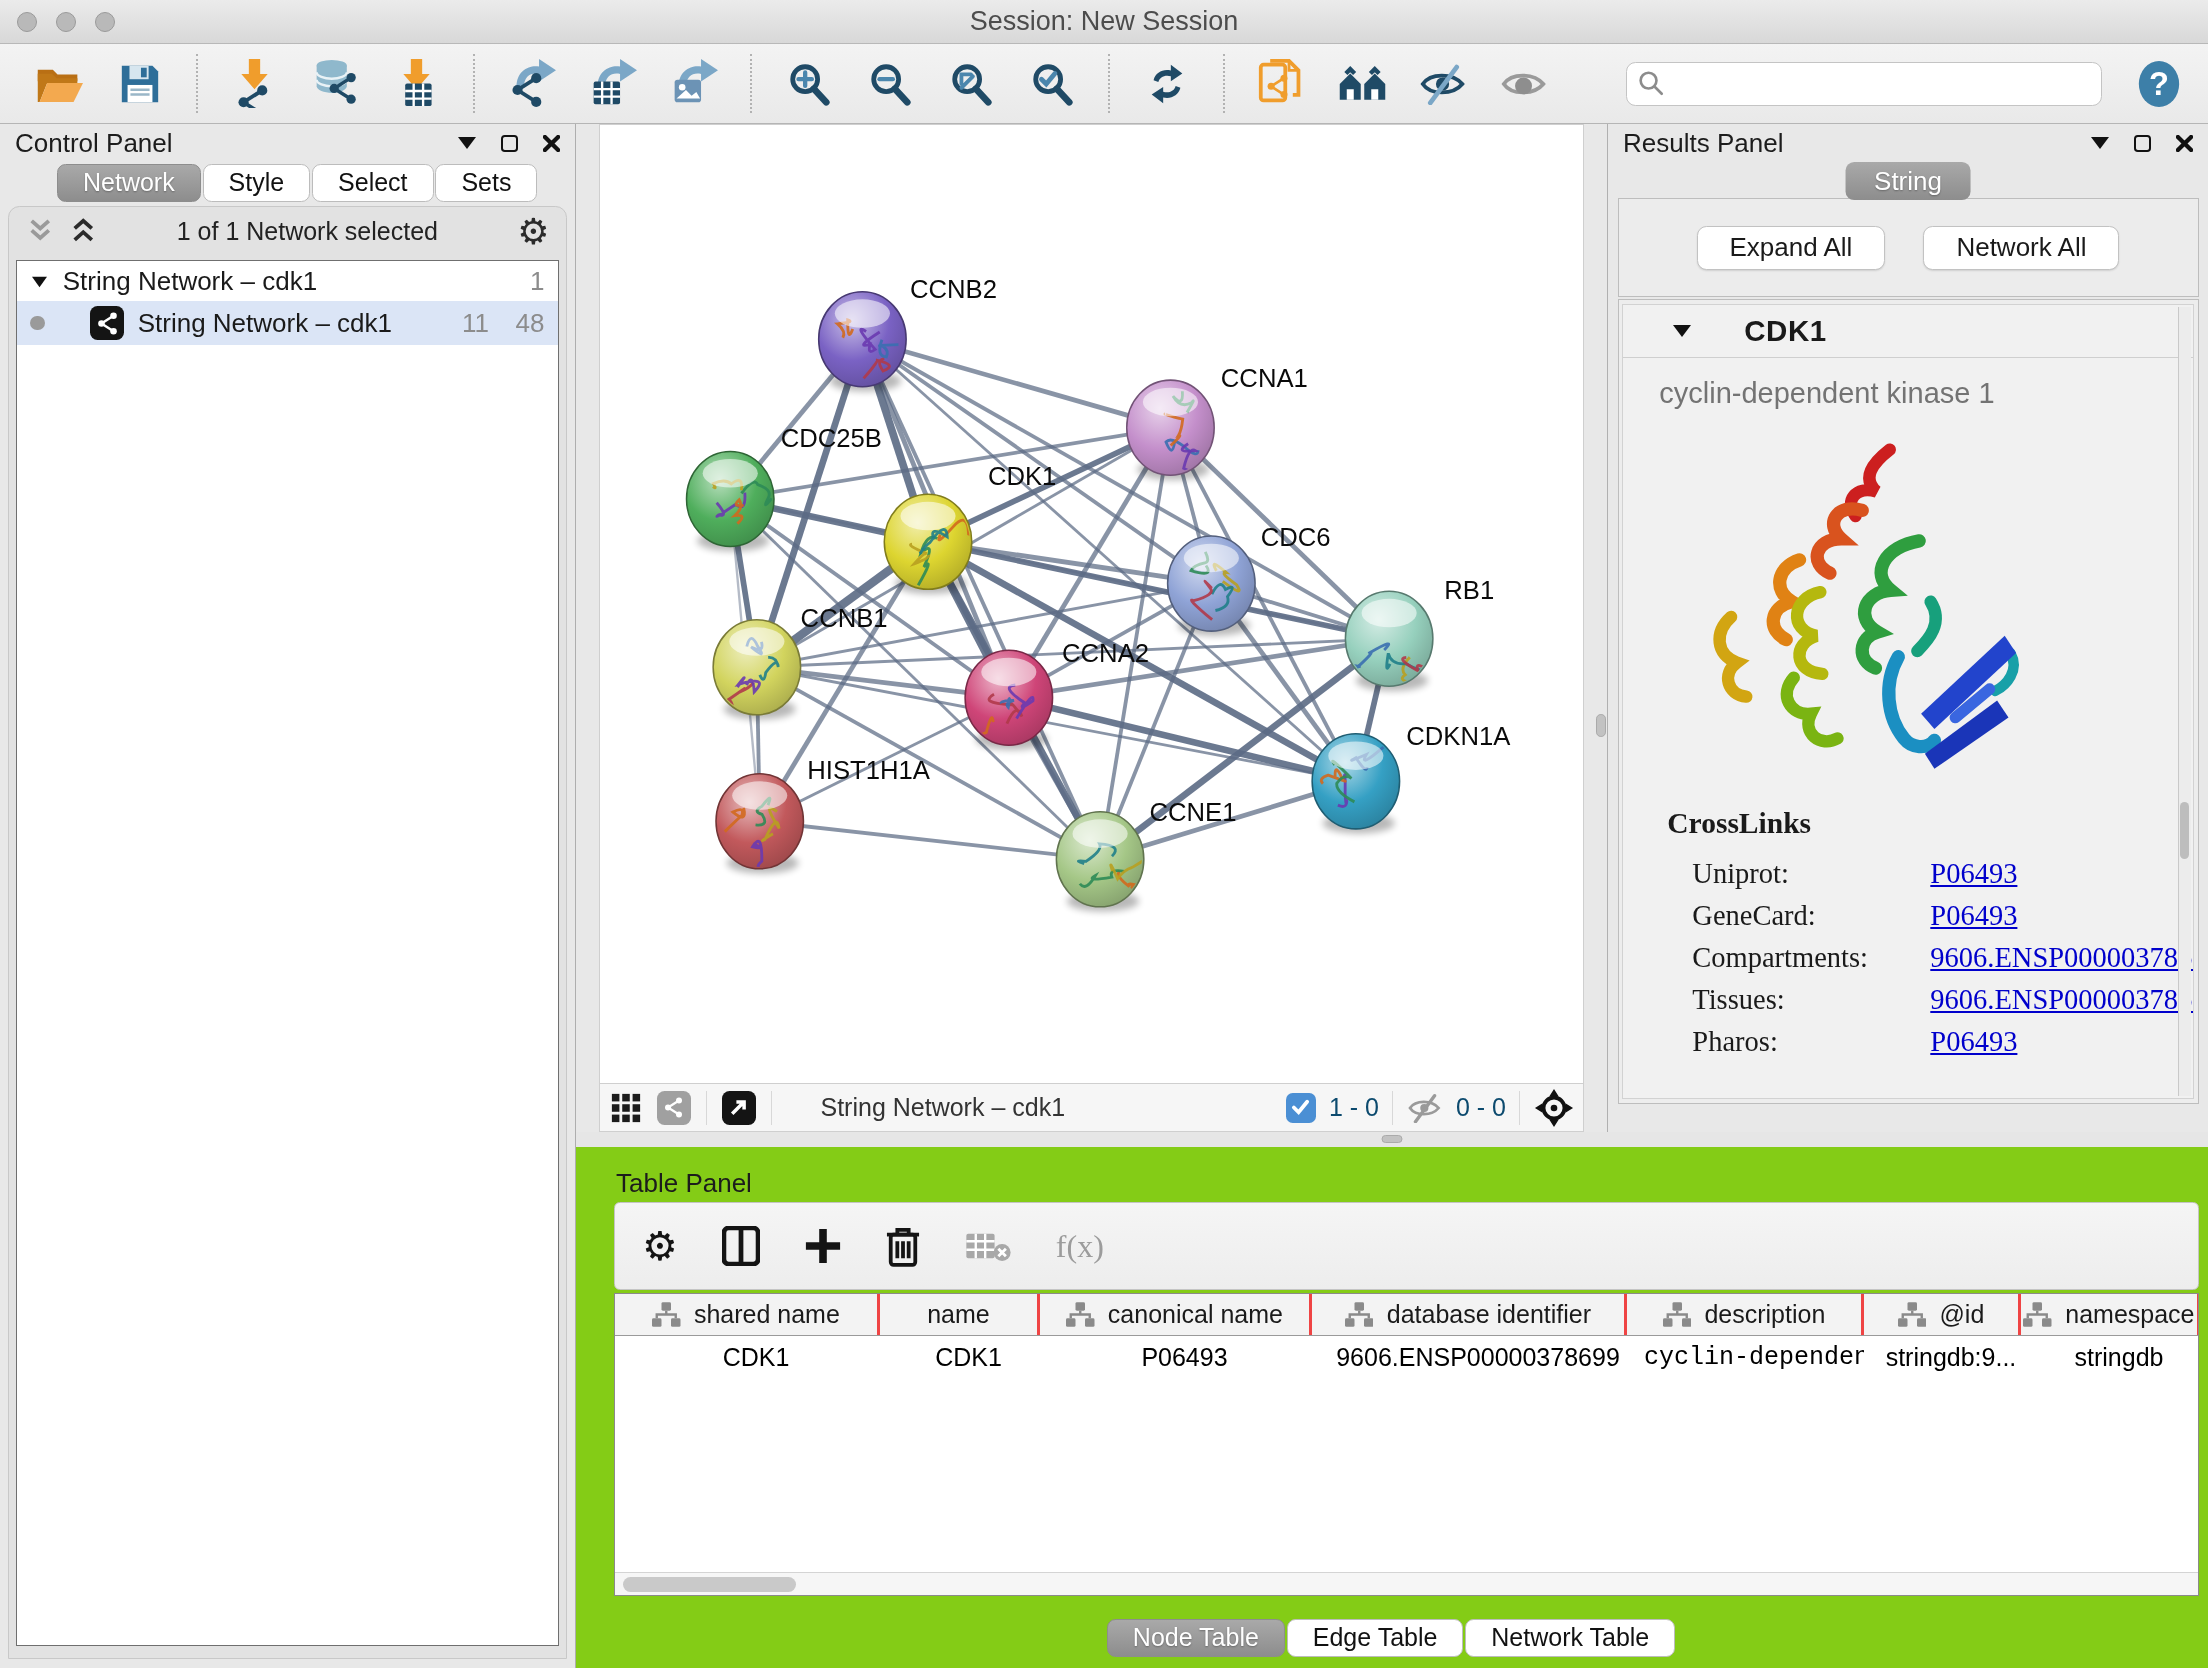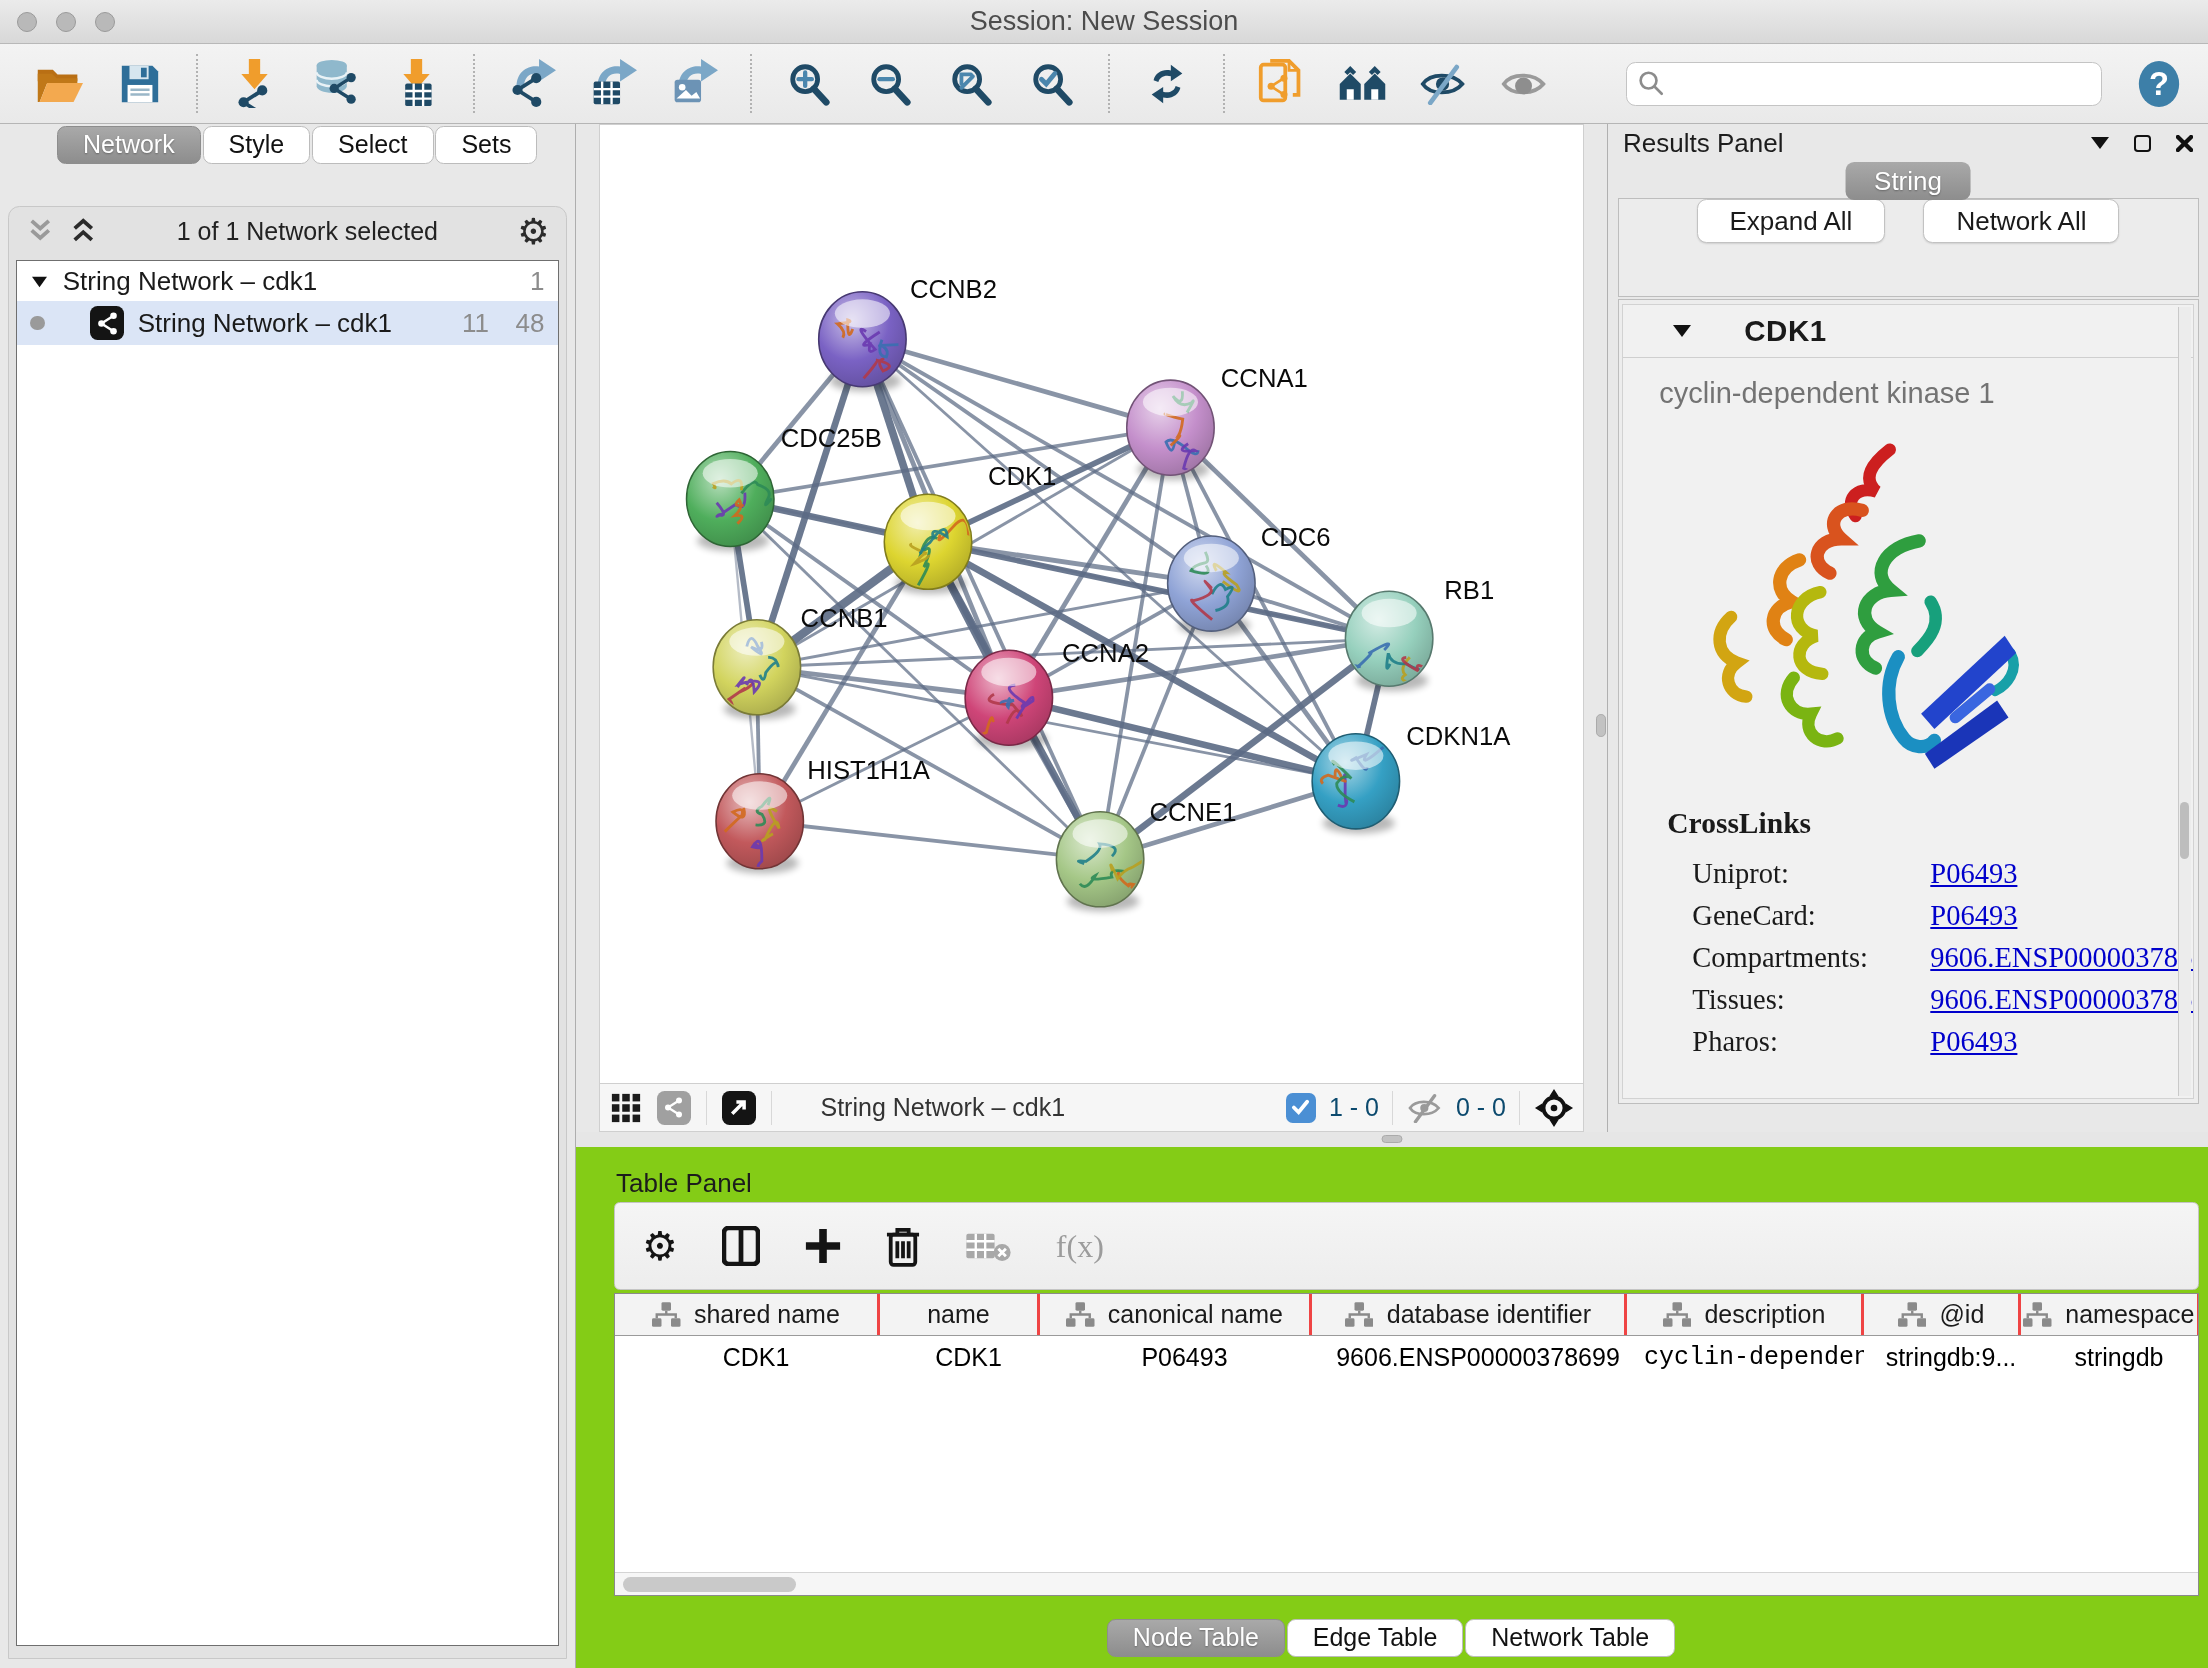"Control Panel" div.panel-head { html: none -> <div> <span>Control Panel</span> <span> <span></span> <span></span> <span> <svg> <use></use> </svg> </span> </span> </div> }
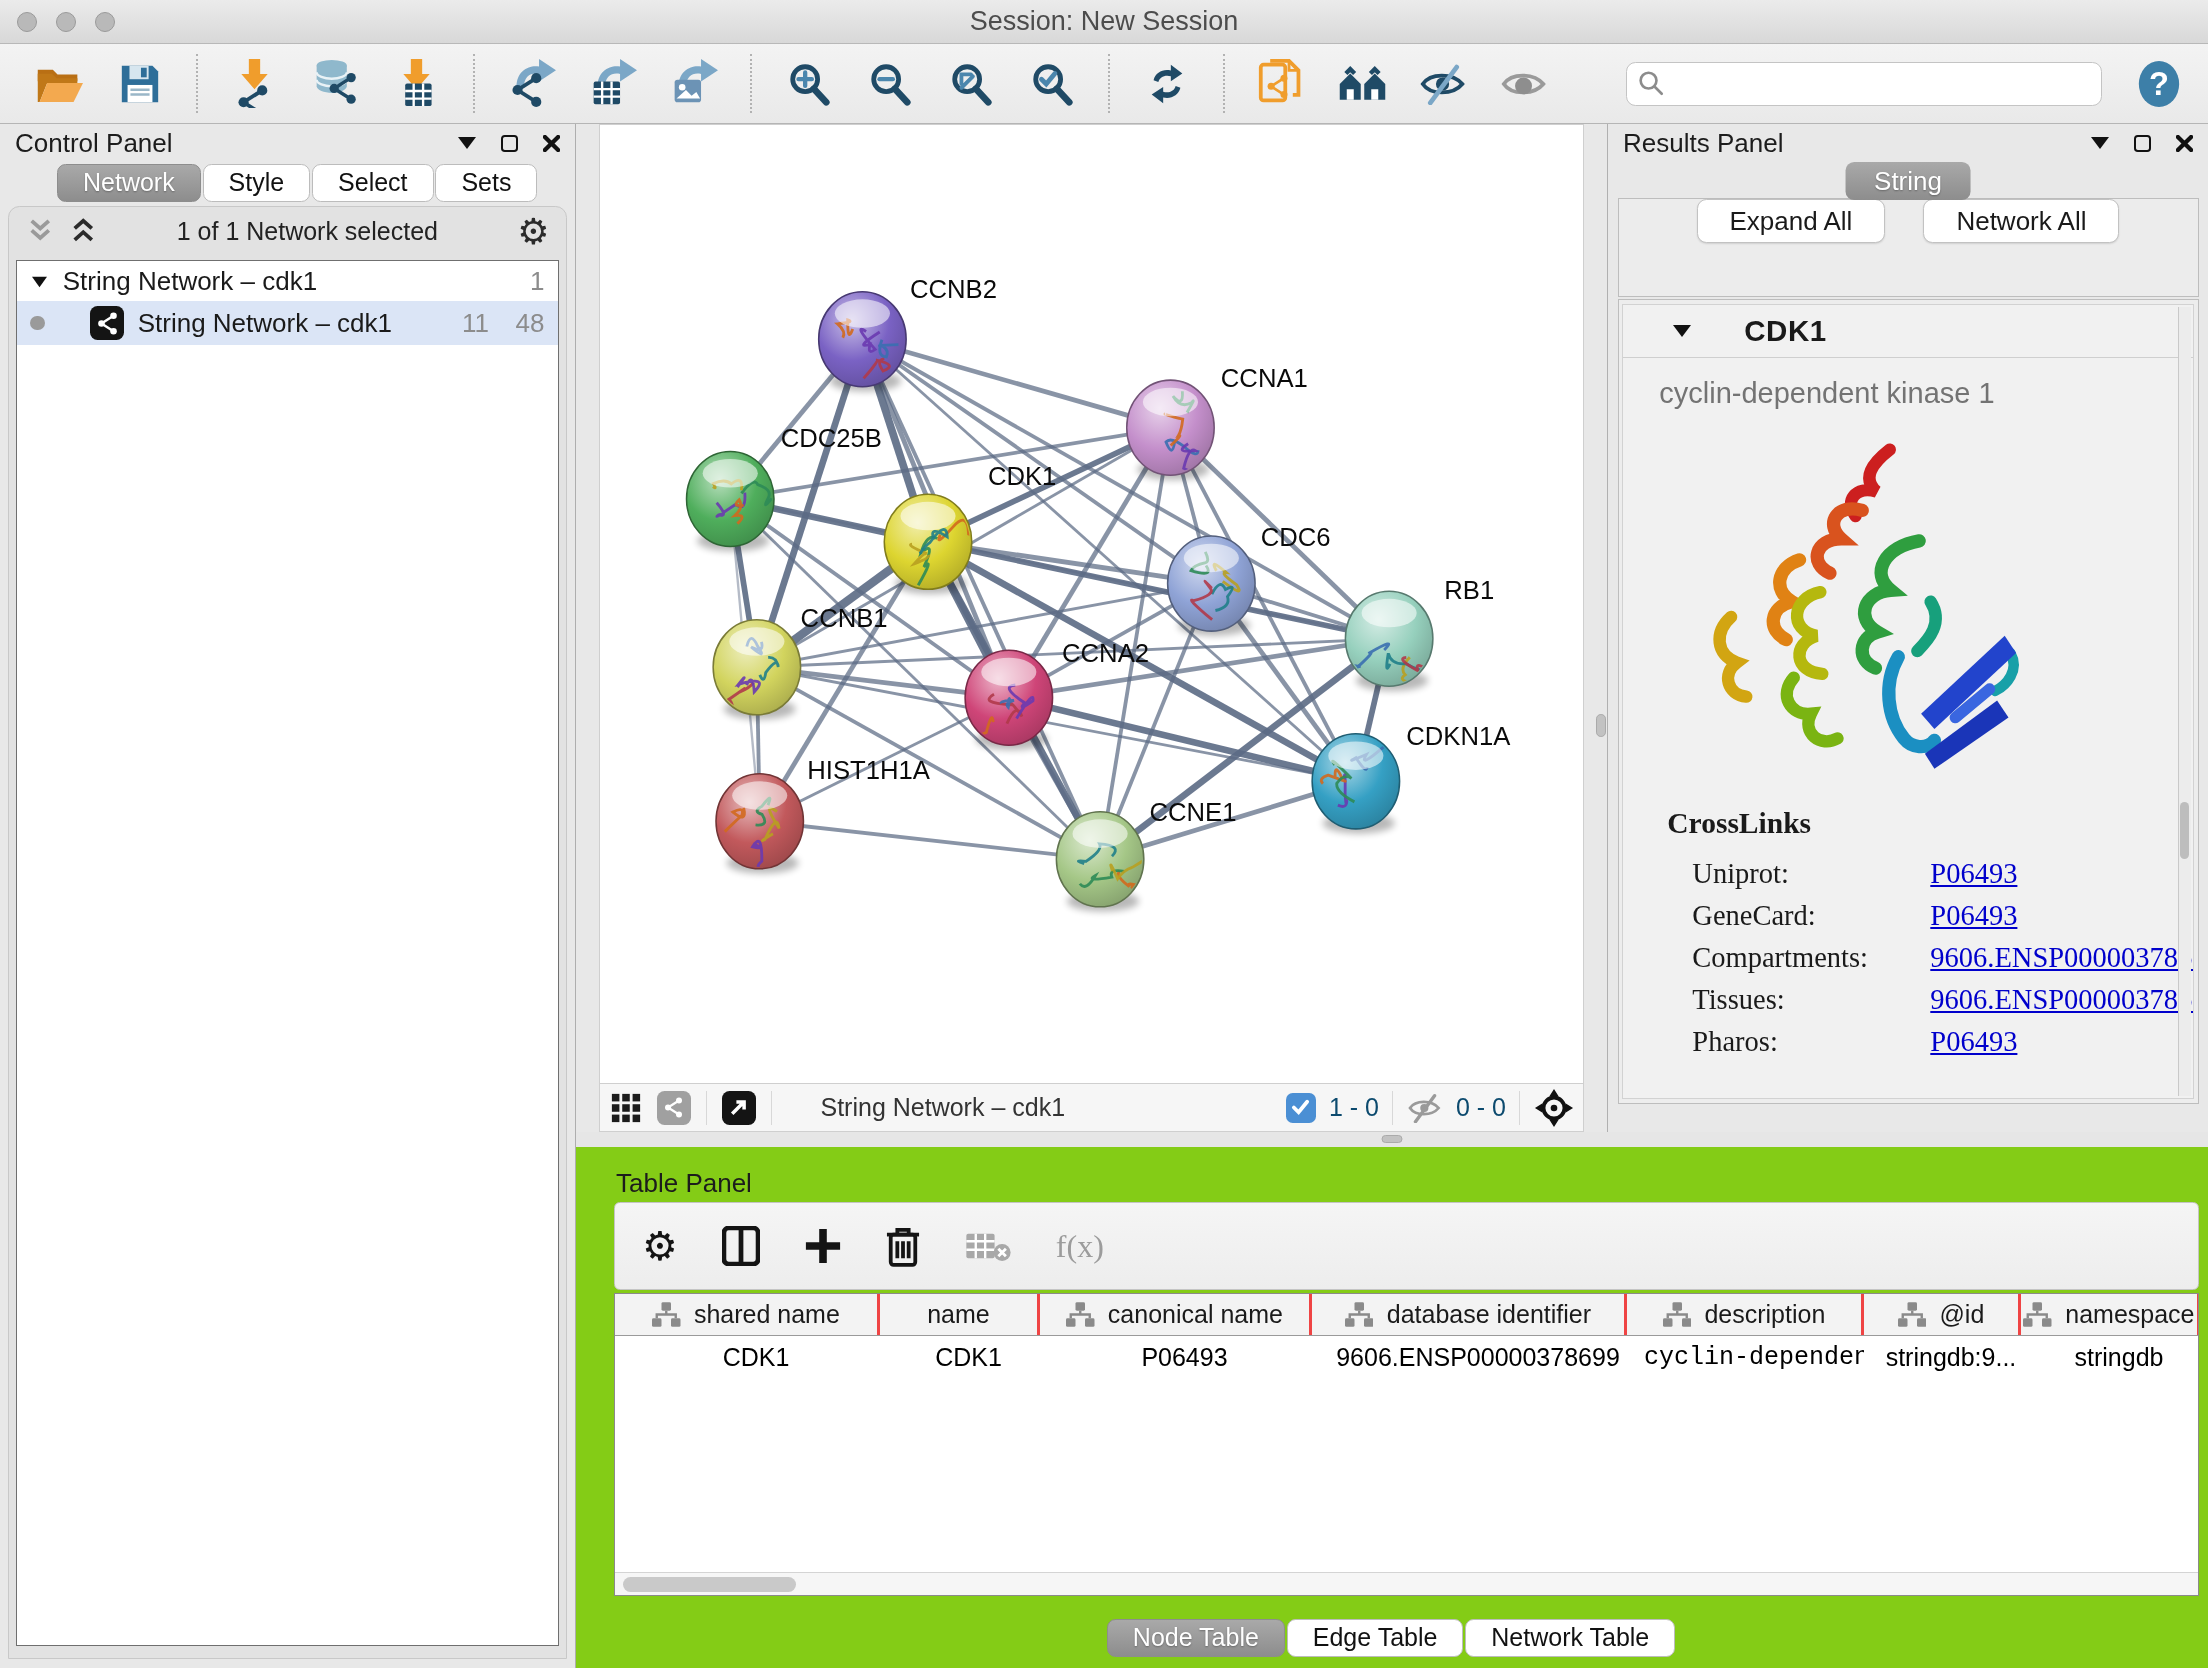"Expand All" .rp-buttons { align-items: none -> center }
